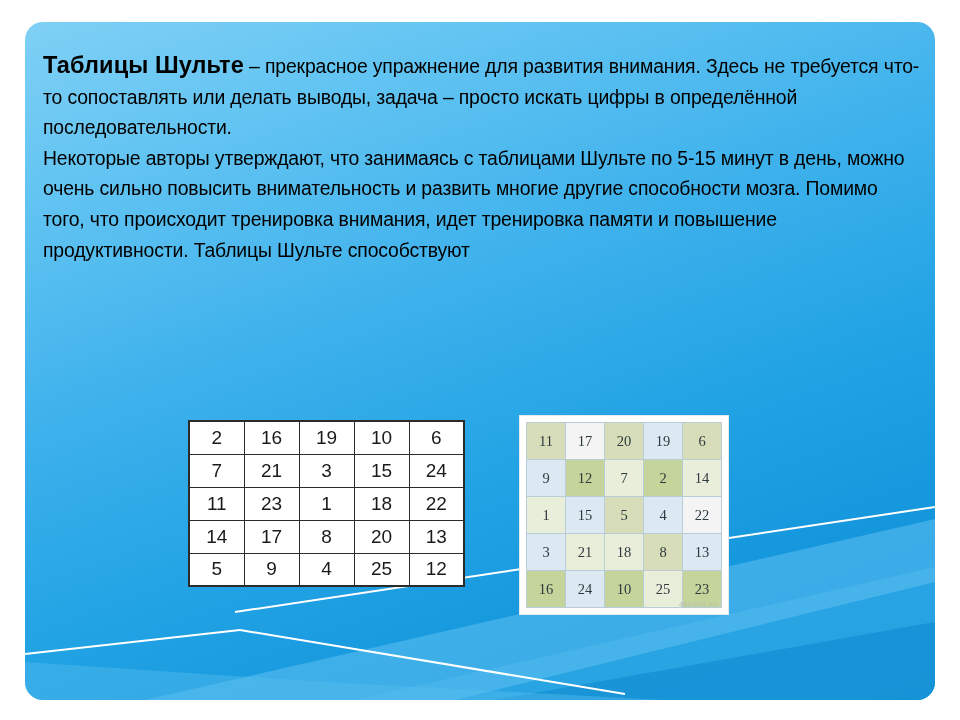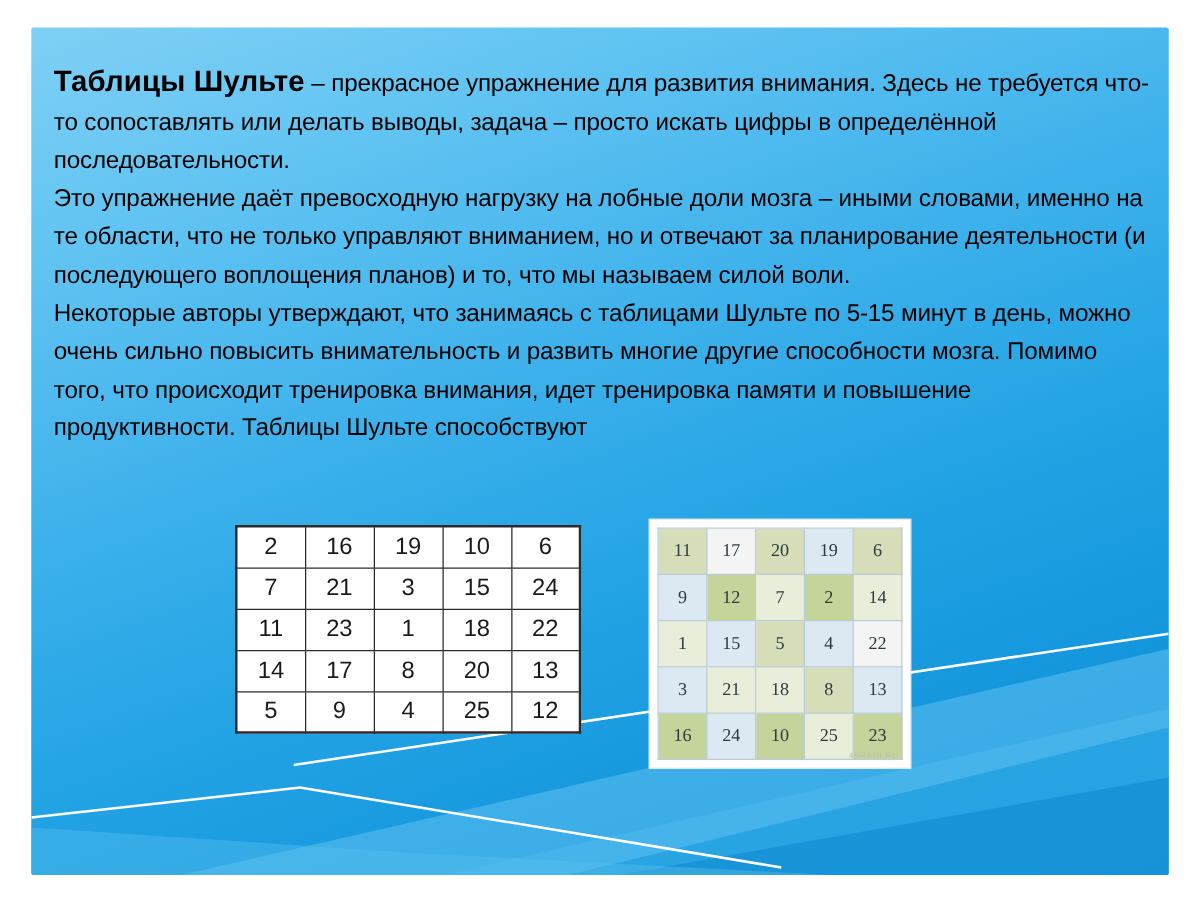"Таблицы Шульте – прекрасное упражнение" #slide-frame { border-radius: 2px -> 18px }
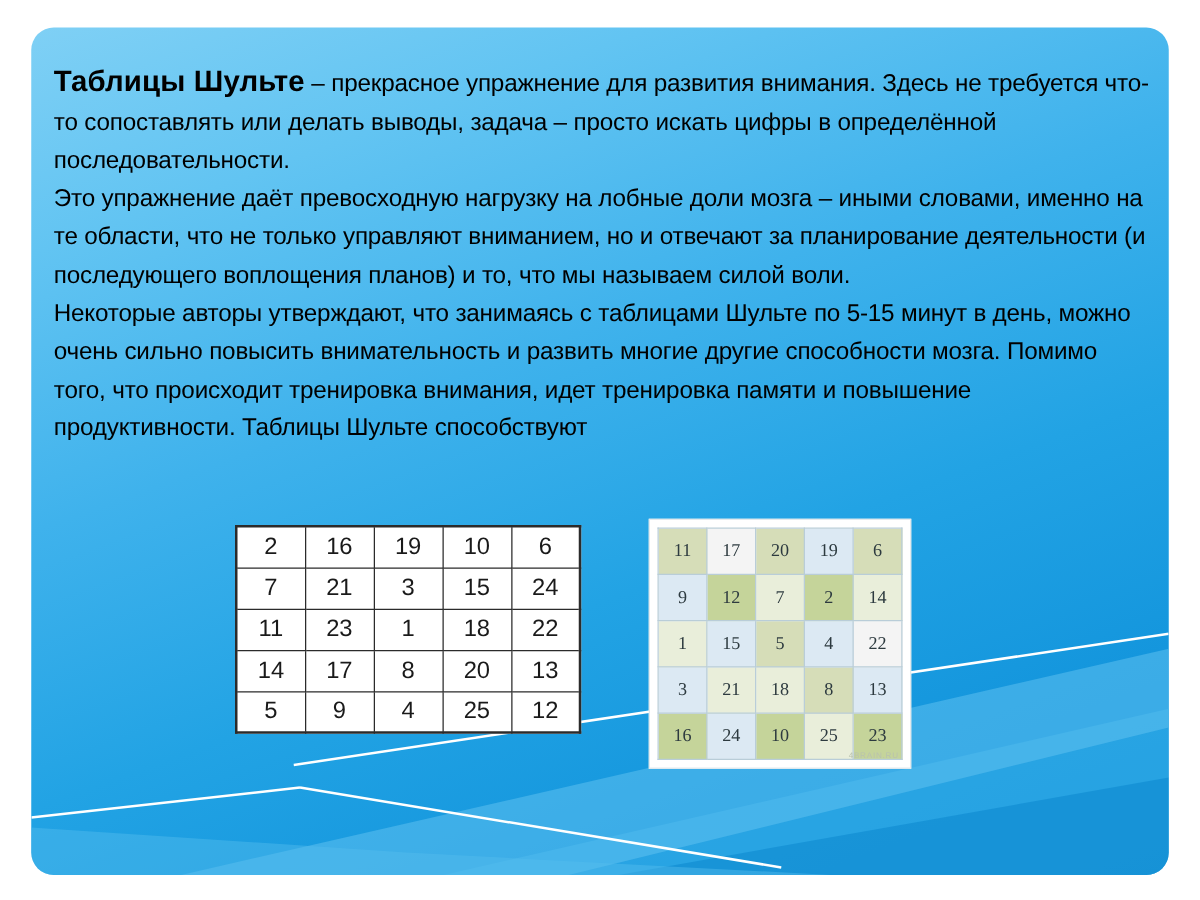"Это упражнение даёт превосходную" p { html: <p>Это упражнение даёт превосходную нагрузку на лобные доли мозга – иными словами, именно на те области, что не только управляют вниманием, но и отвечают за планирование деятельности (и последующего воплощения планов) и то, что мы называем силой воли.</p> -> none }
